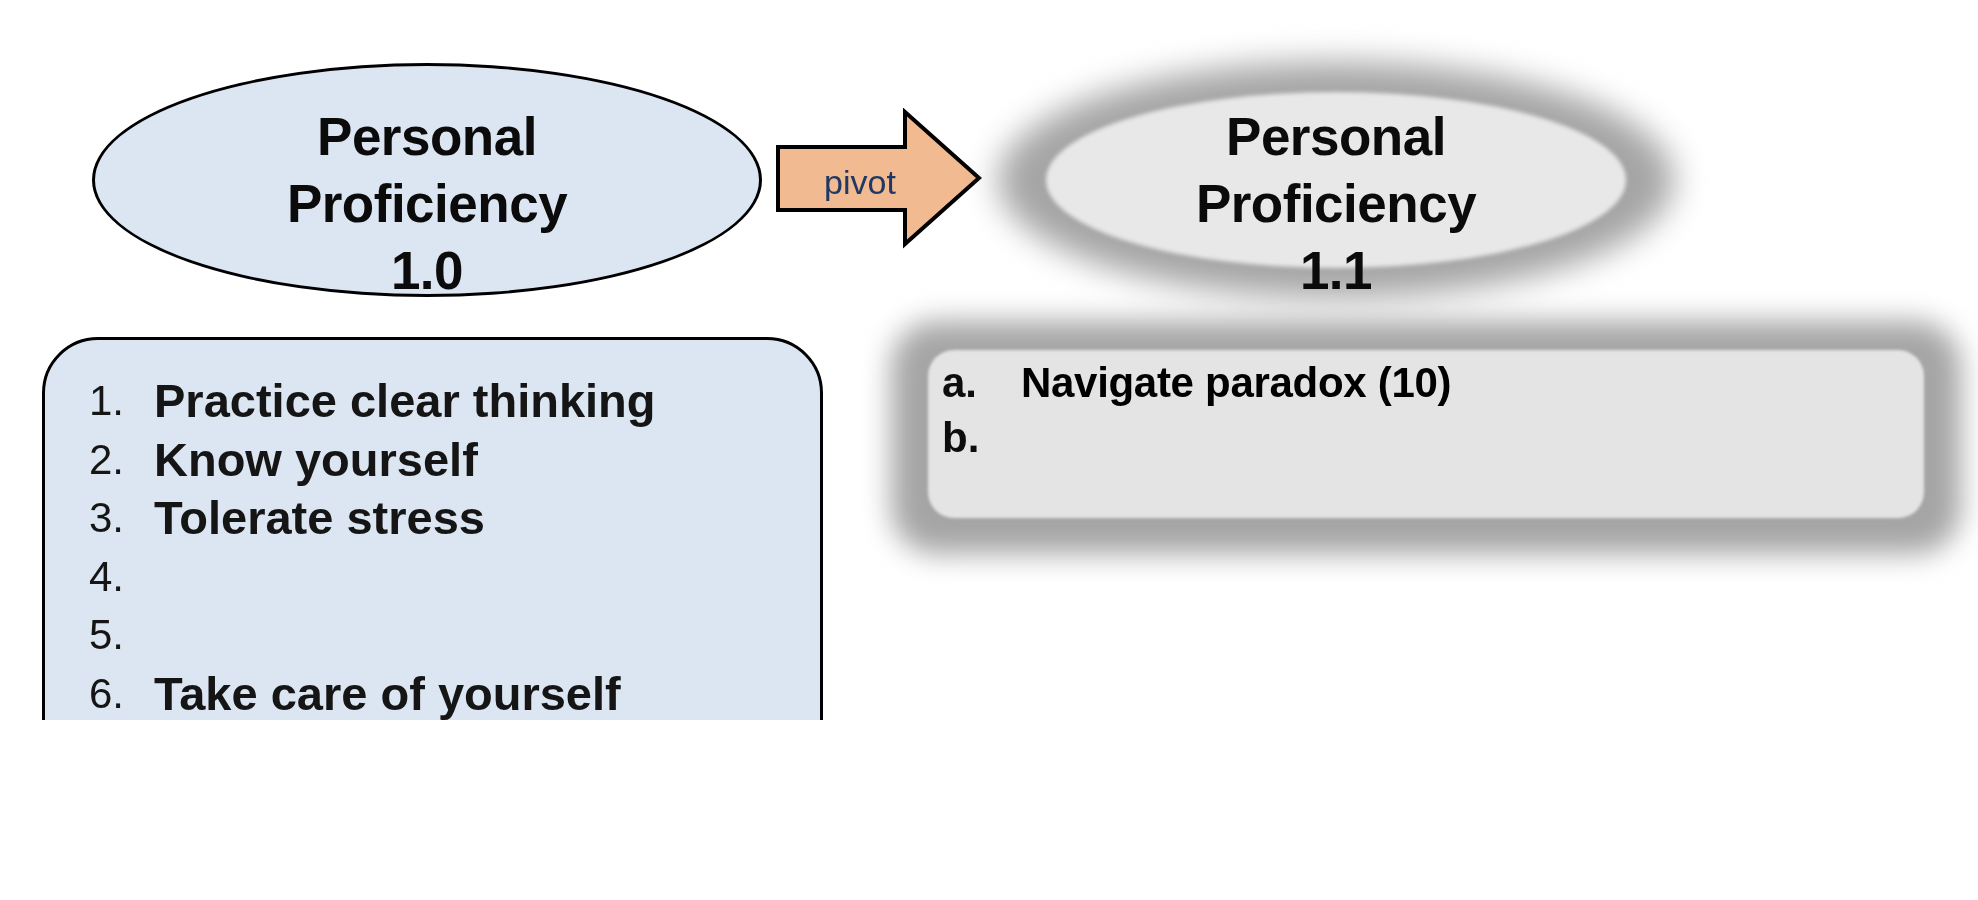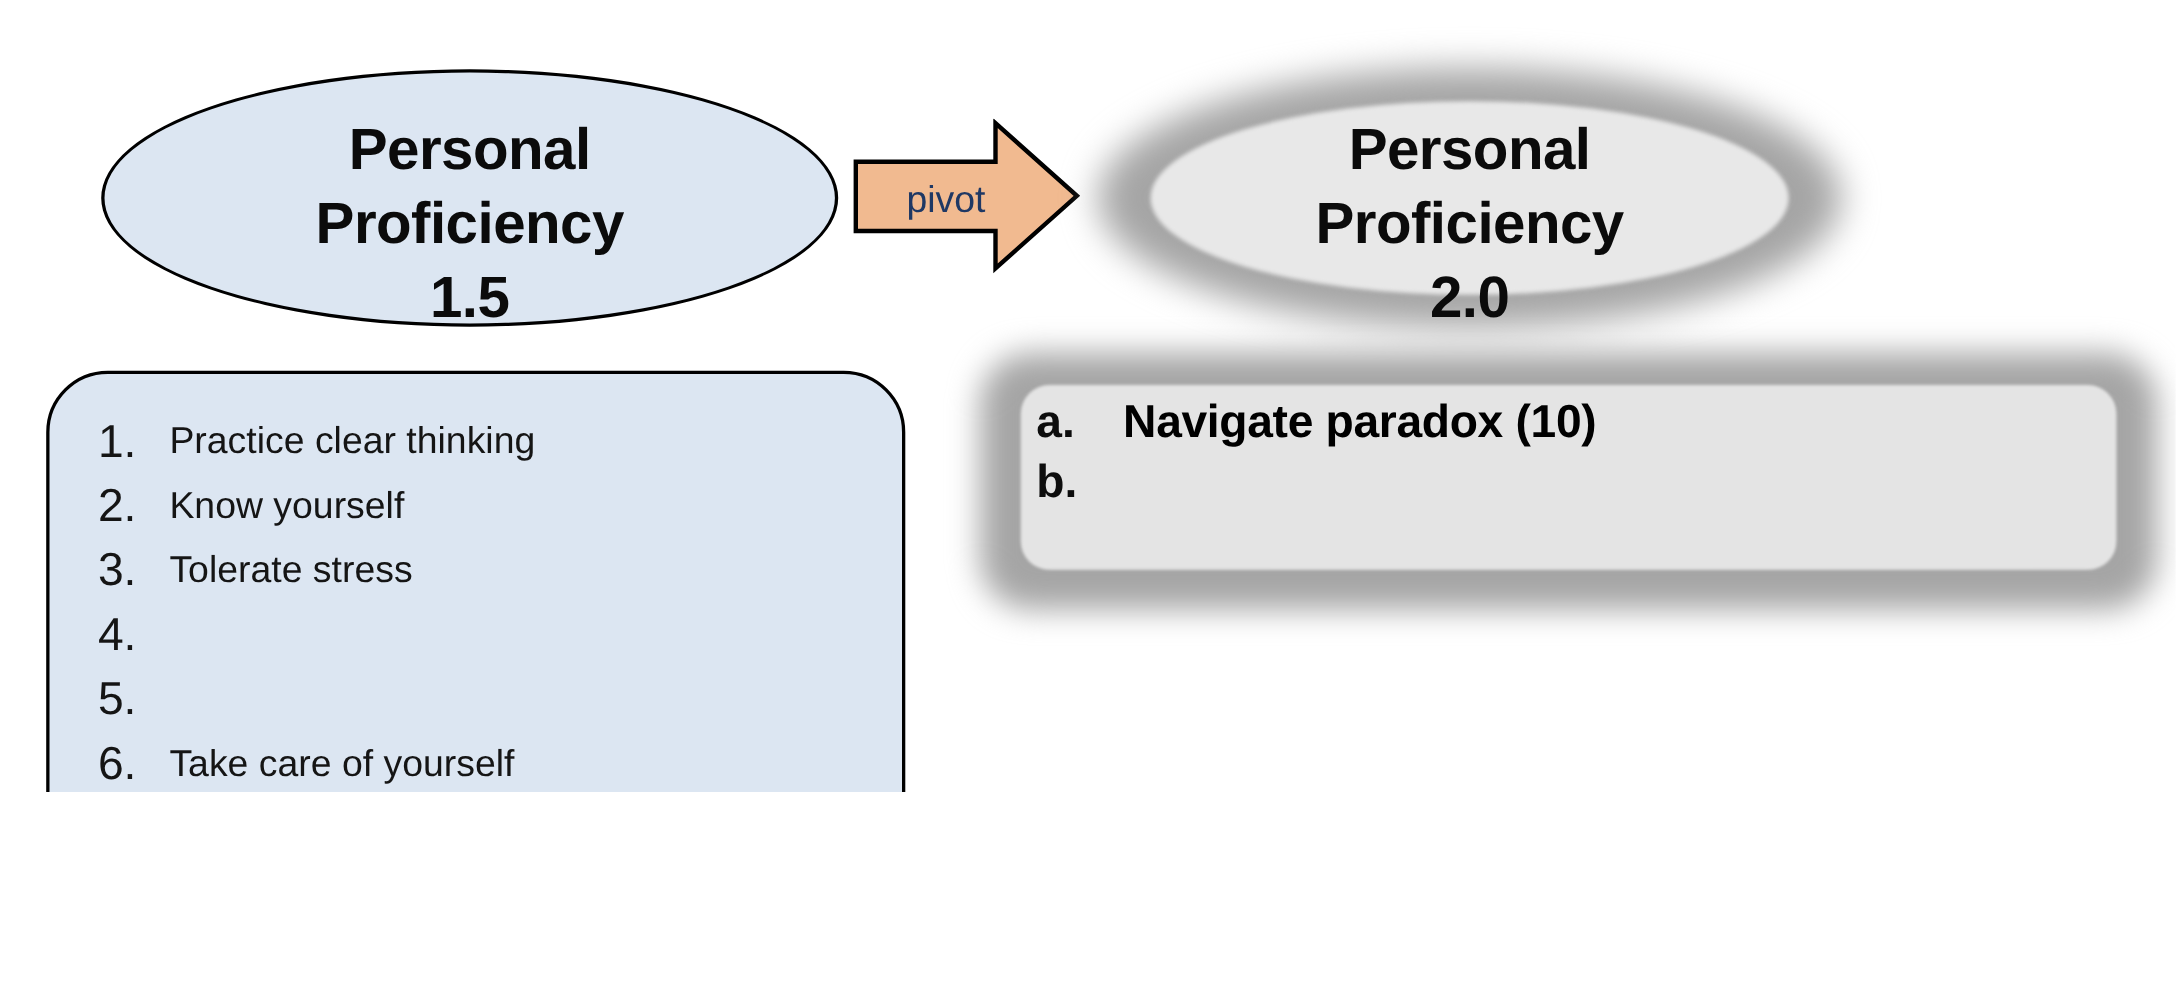"1.5" span { text: 1.5 -> 1.0 }
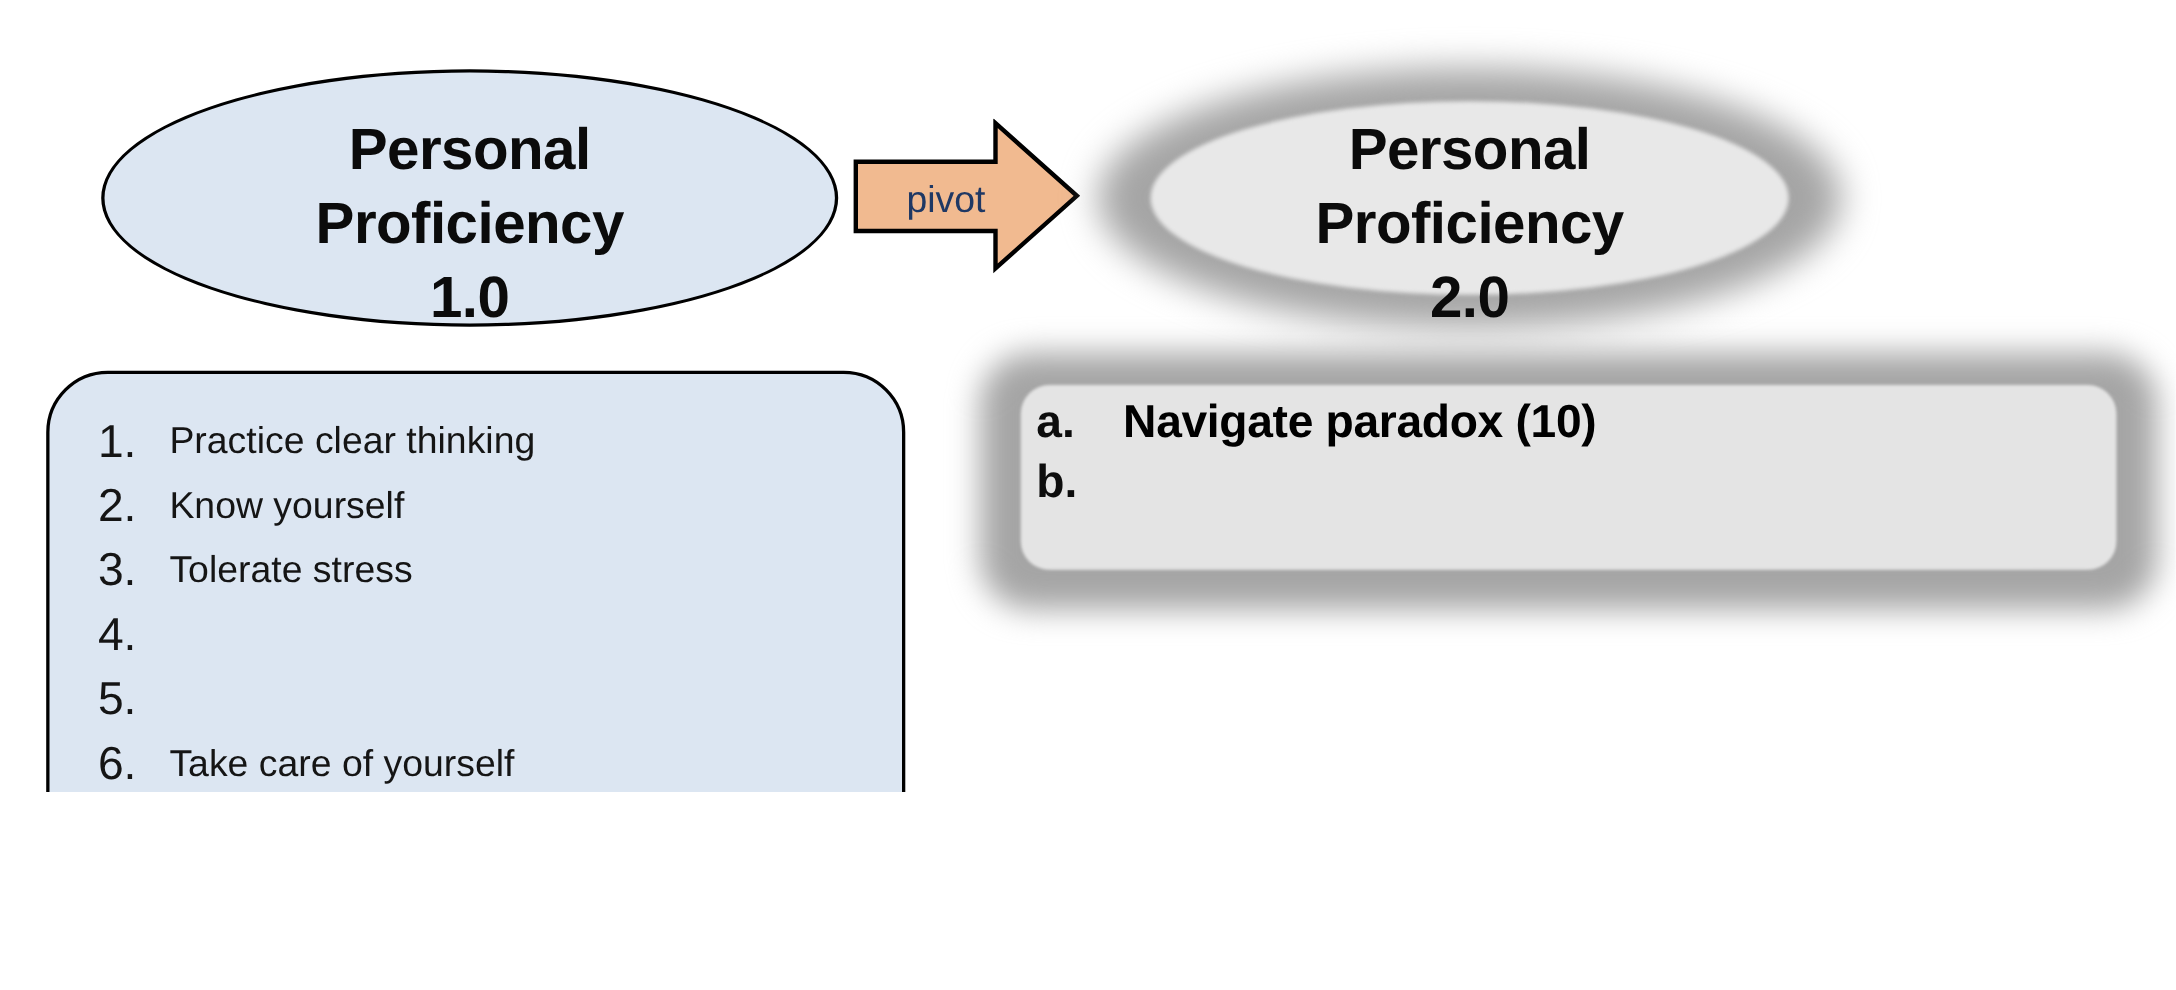"2.0" span { text: 2.0 -> 1.1 }
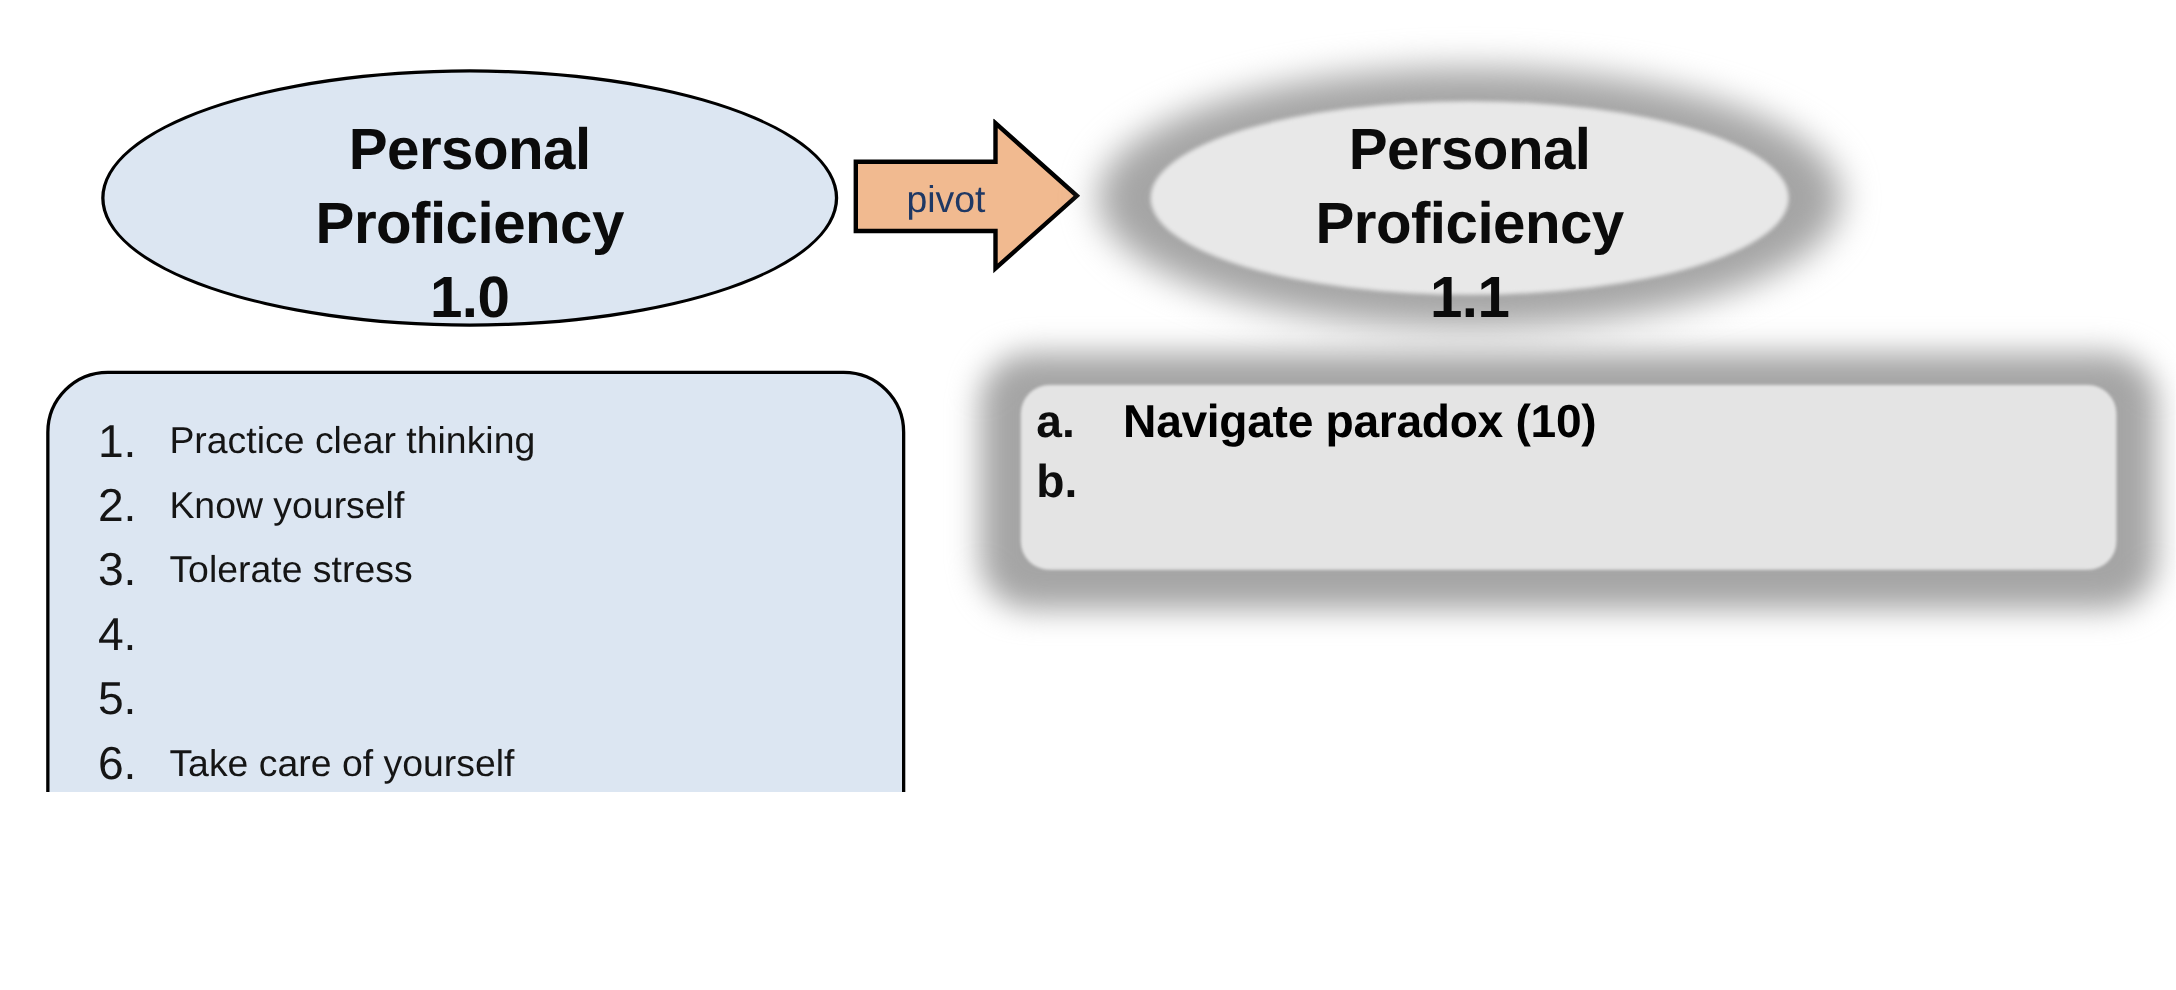"Practice clear thinking" .box1 .txt { font-size: 34px -> 47px; font-weight: none -> bold }
